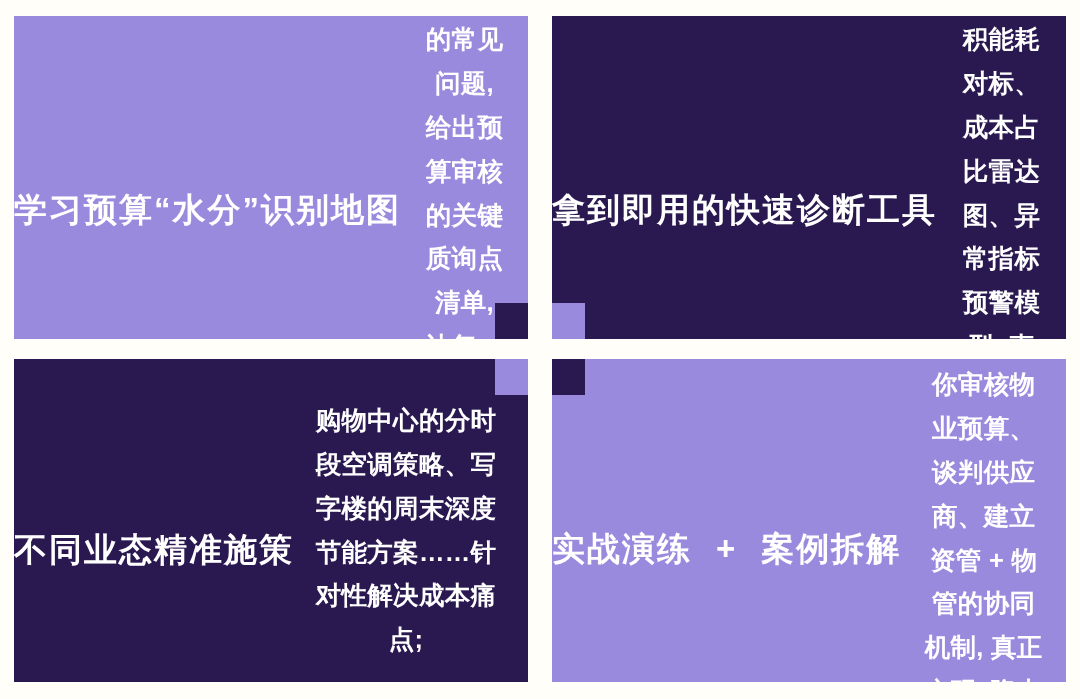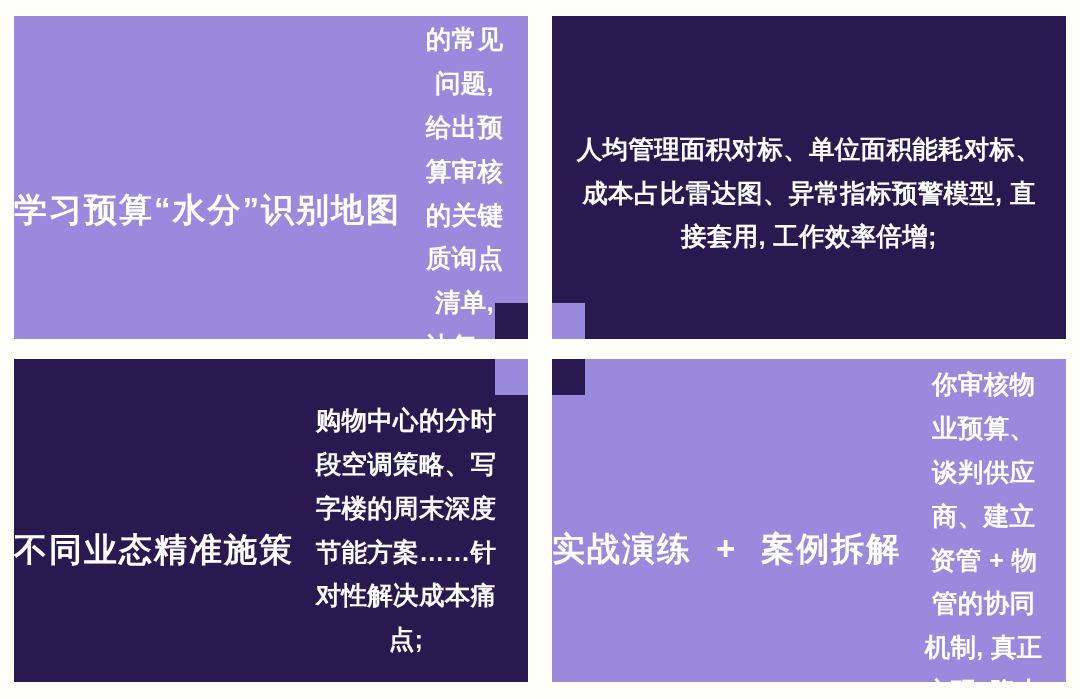"拿到即用的快速诊断工具" h2.card-title { html: none -> <h2>拿到即用的快速诊断工具</h2> }
